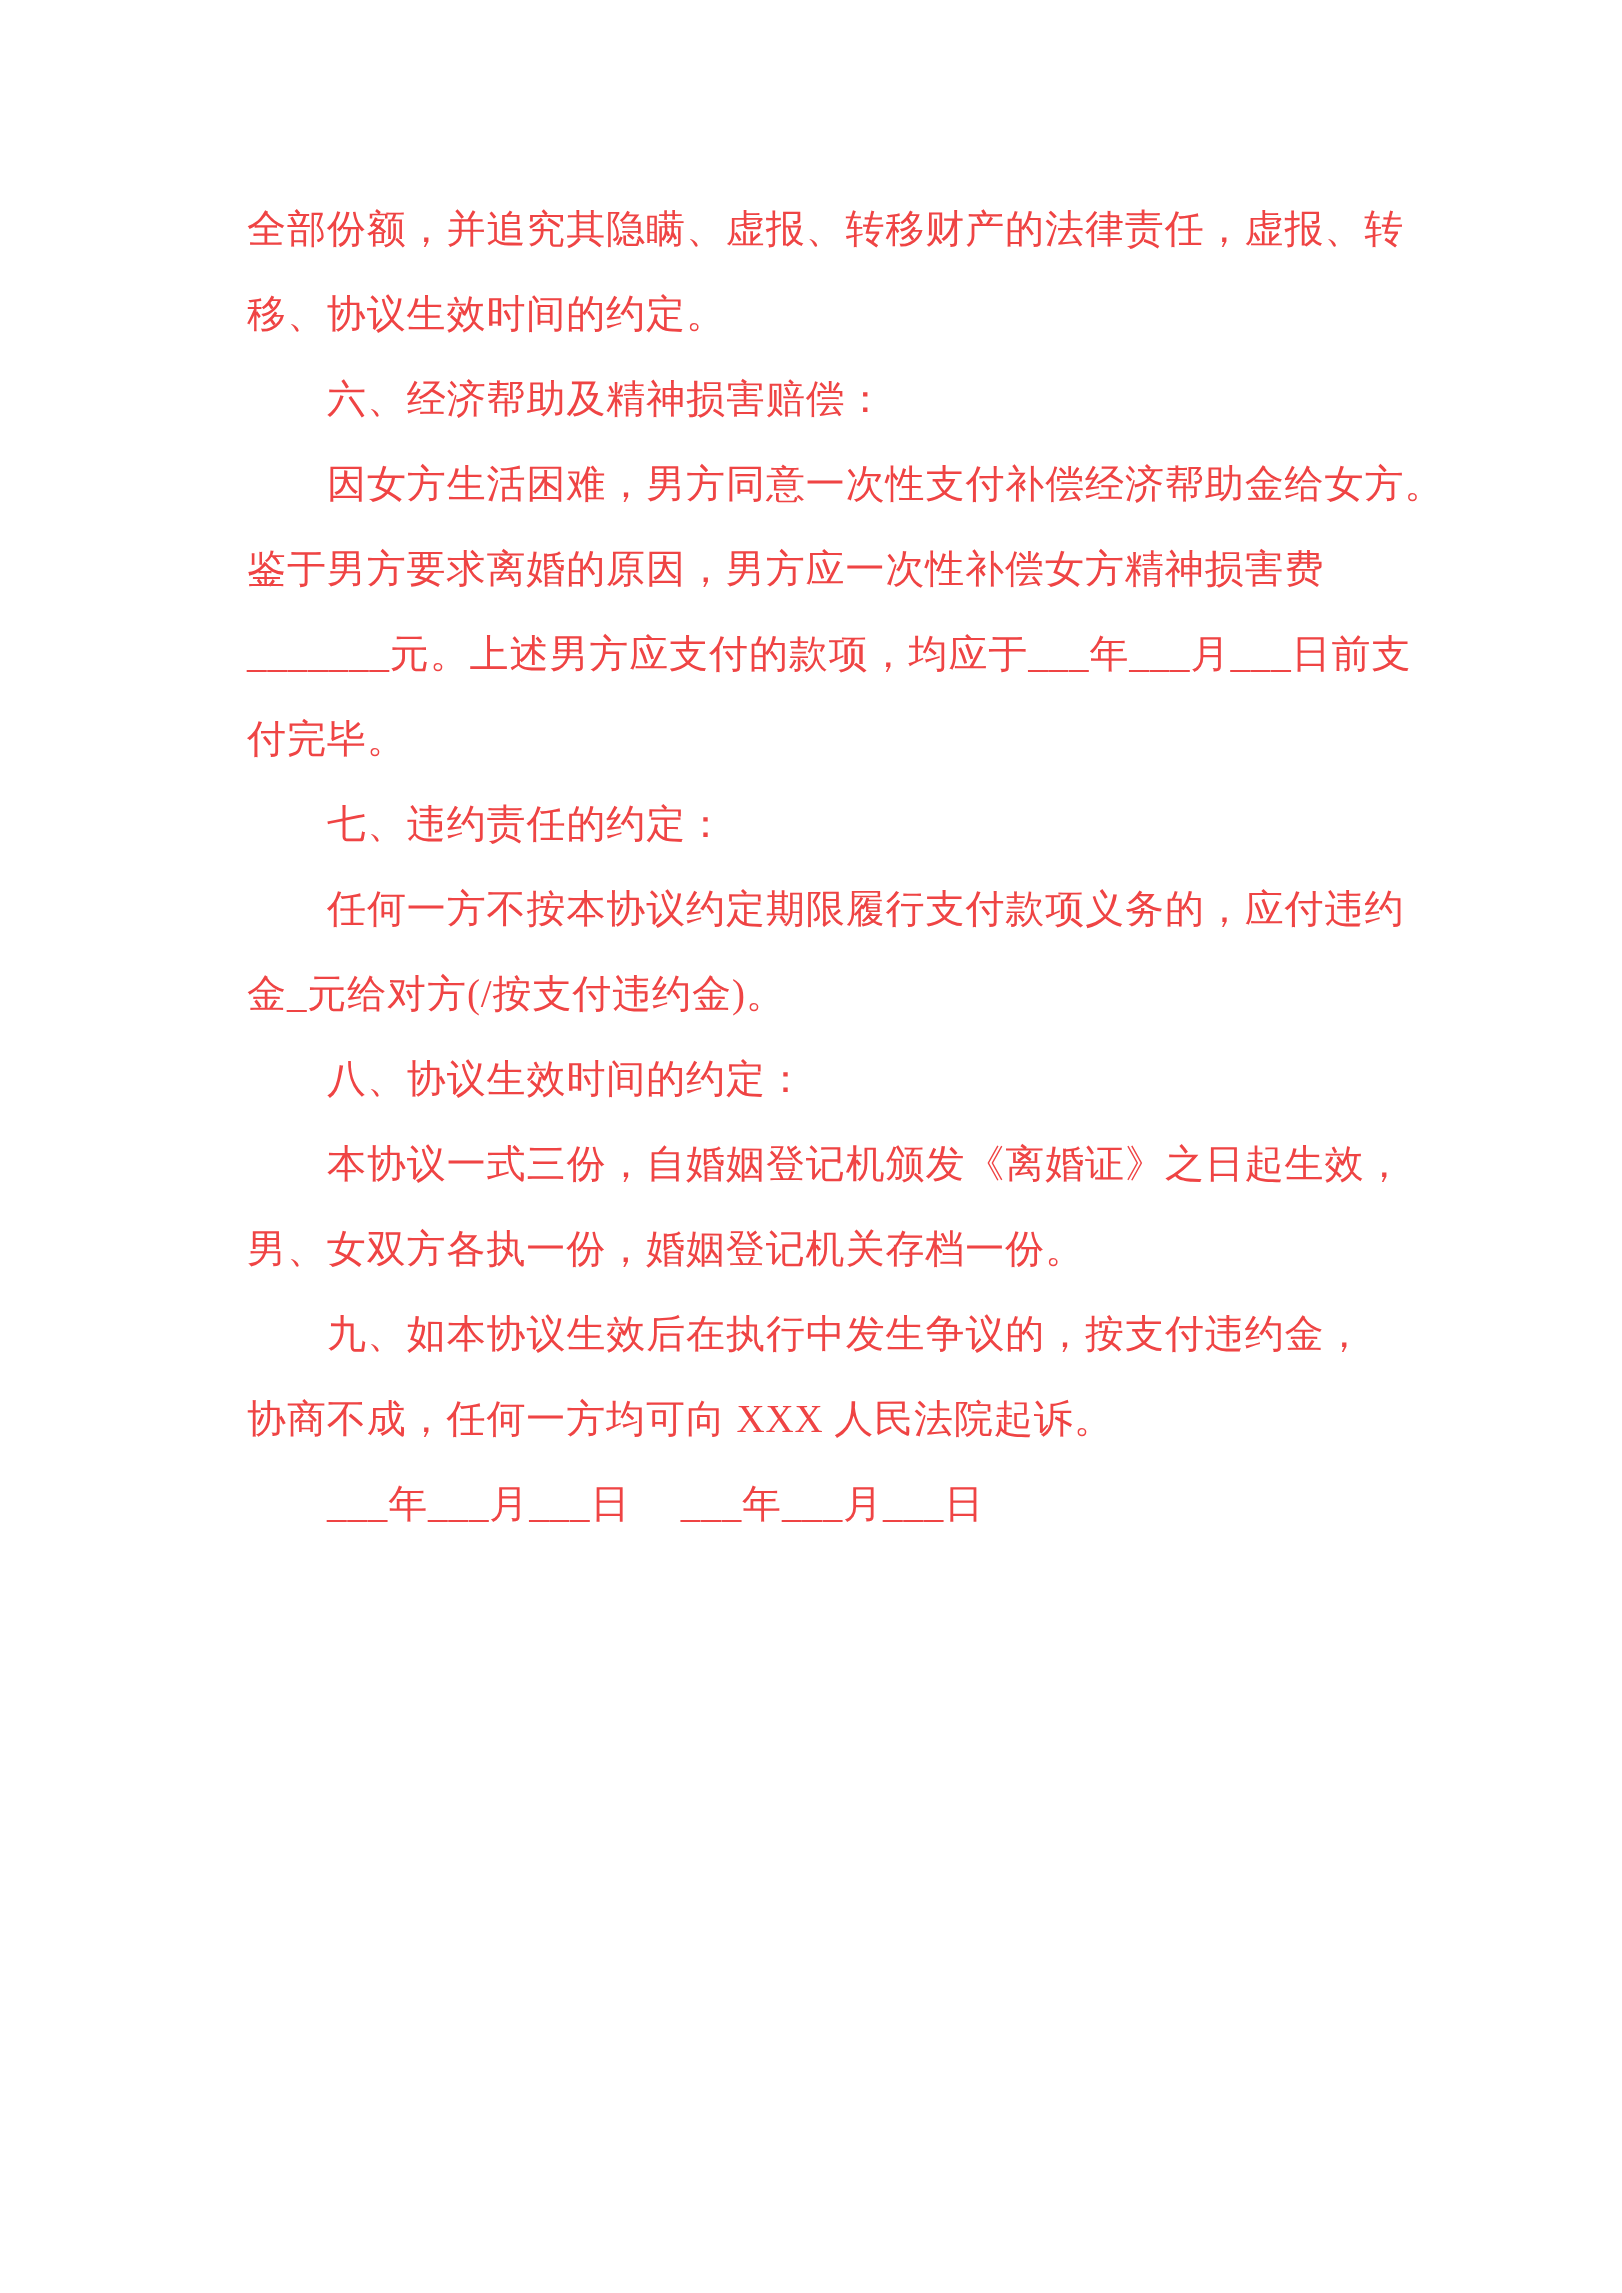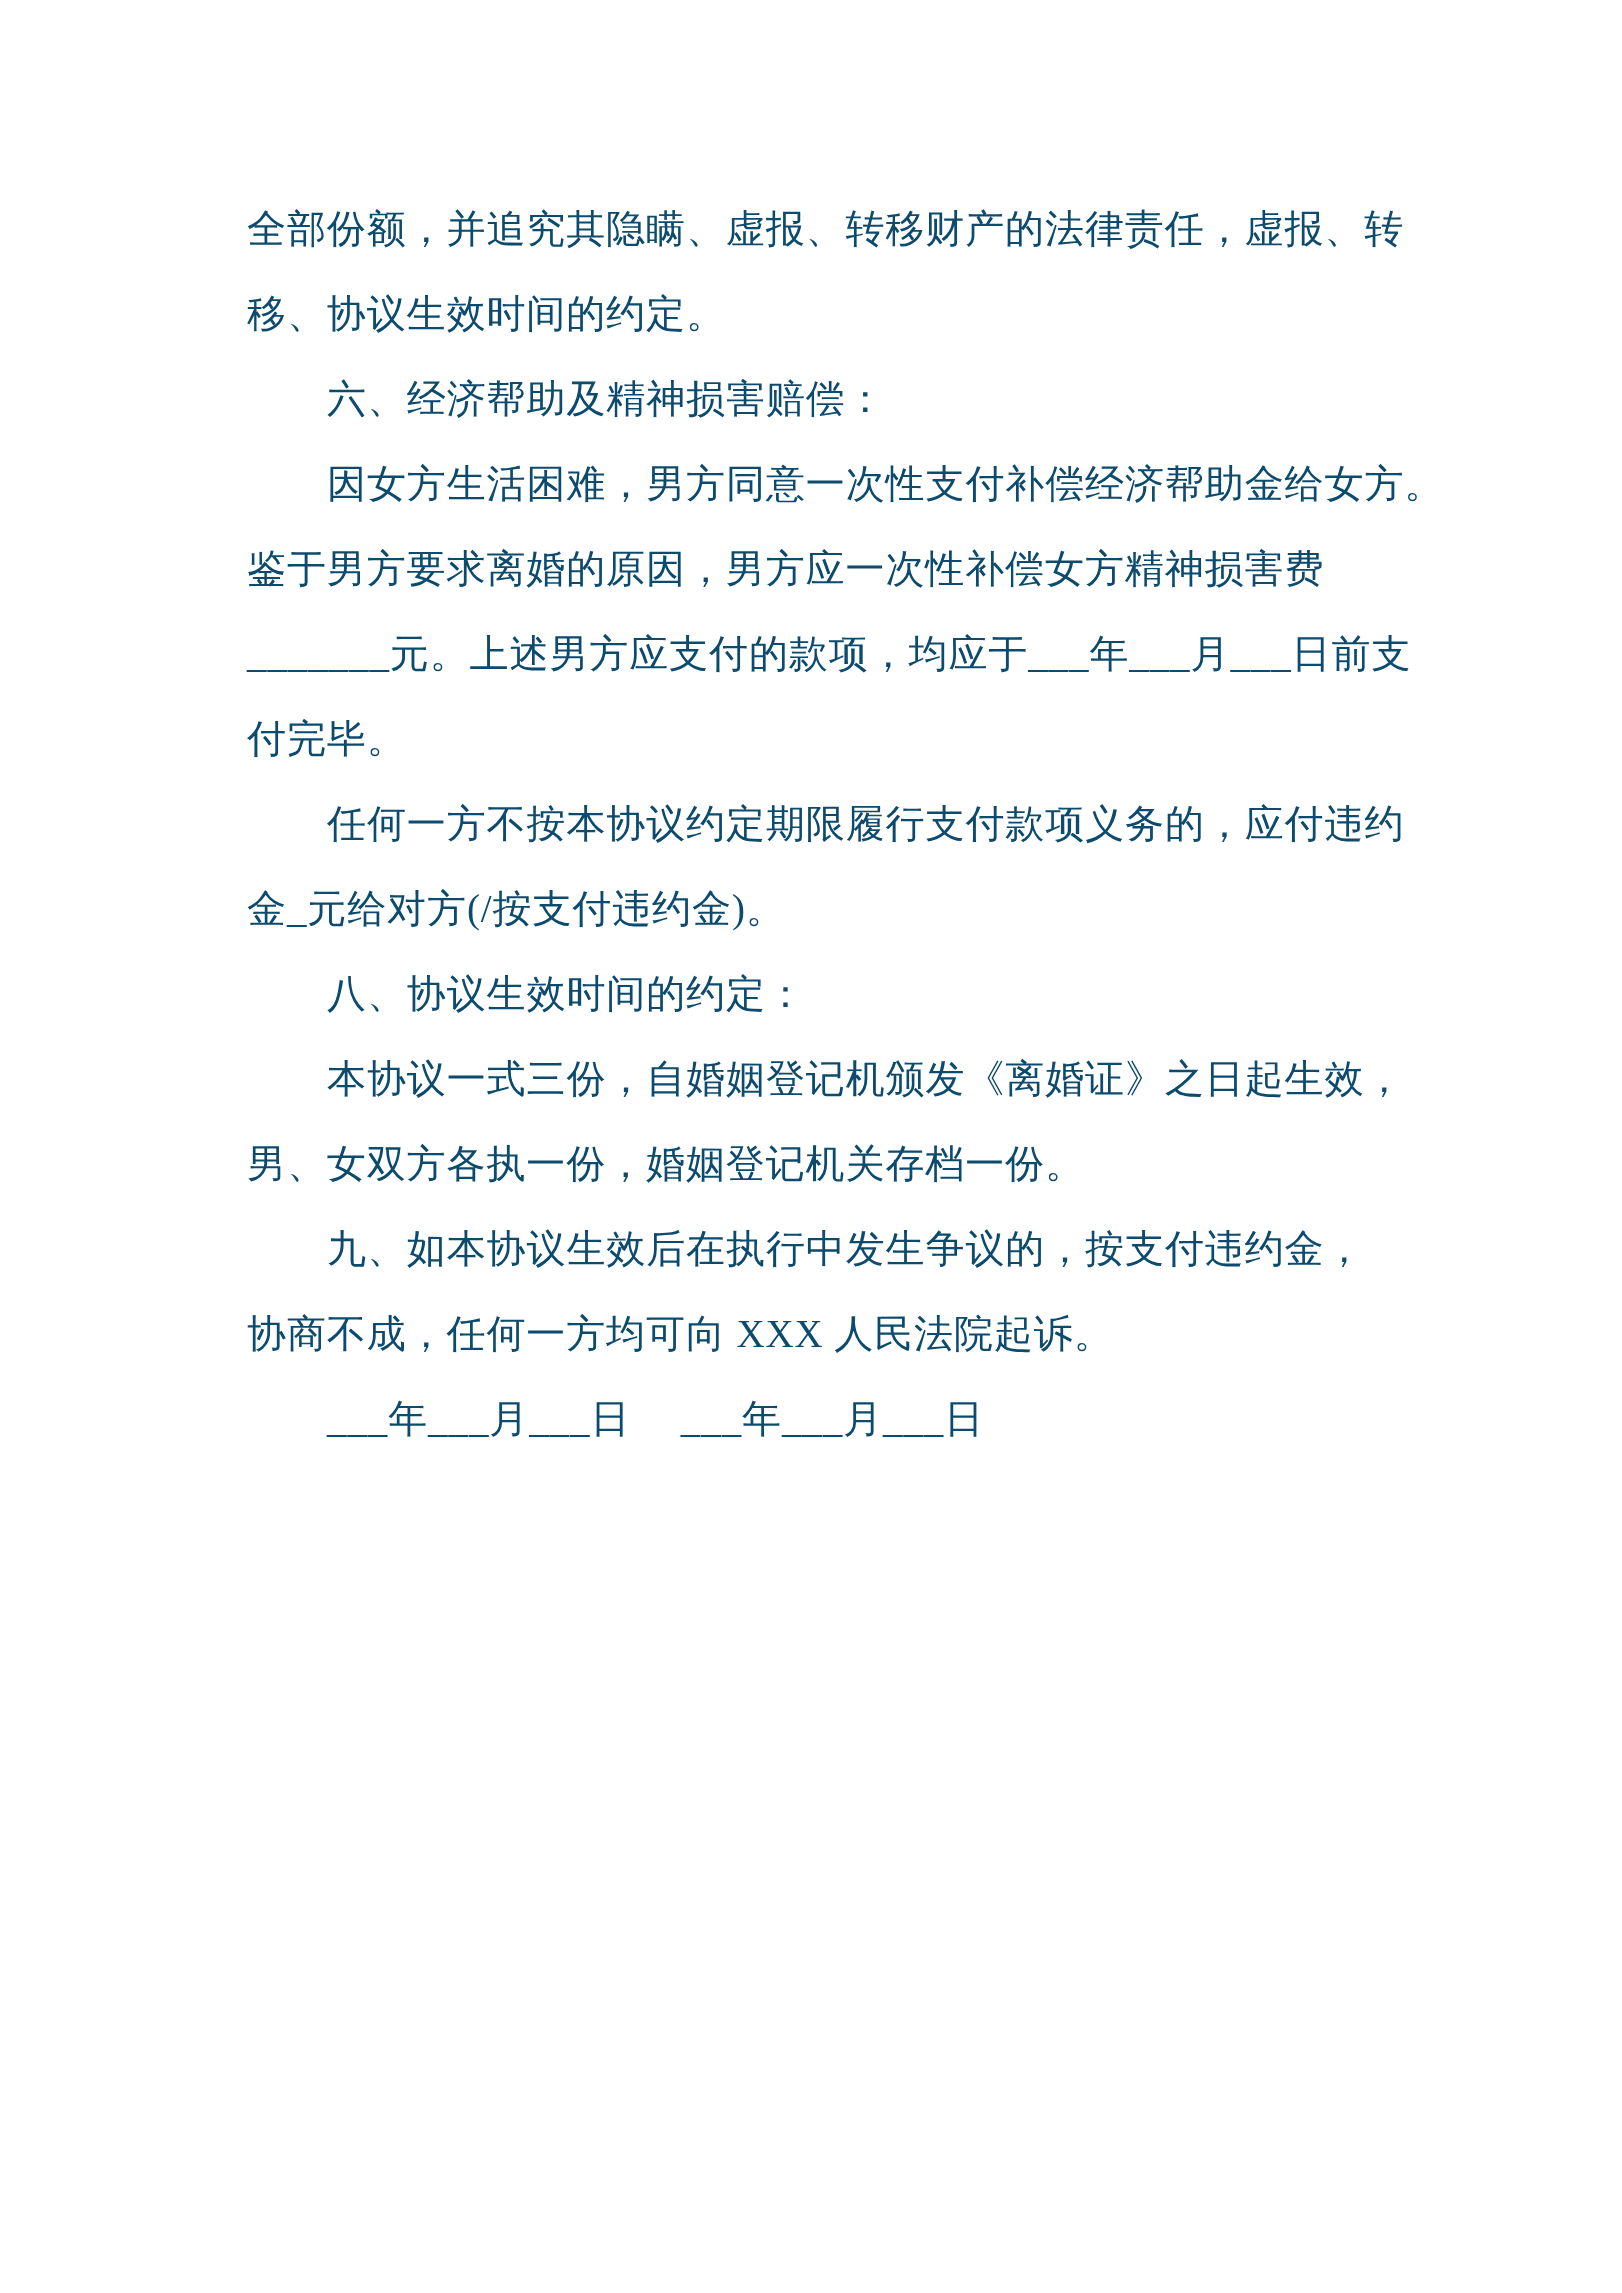"全部份额，并追究其隐瞒、虚报、转移财产的法律责任，虚报、转" .content { color: #0c4a6e -> #ef4444 }
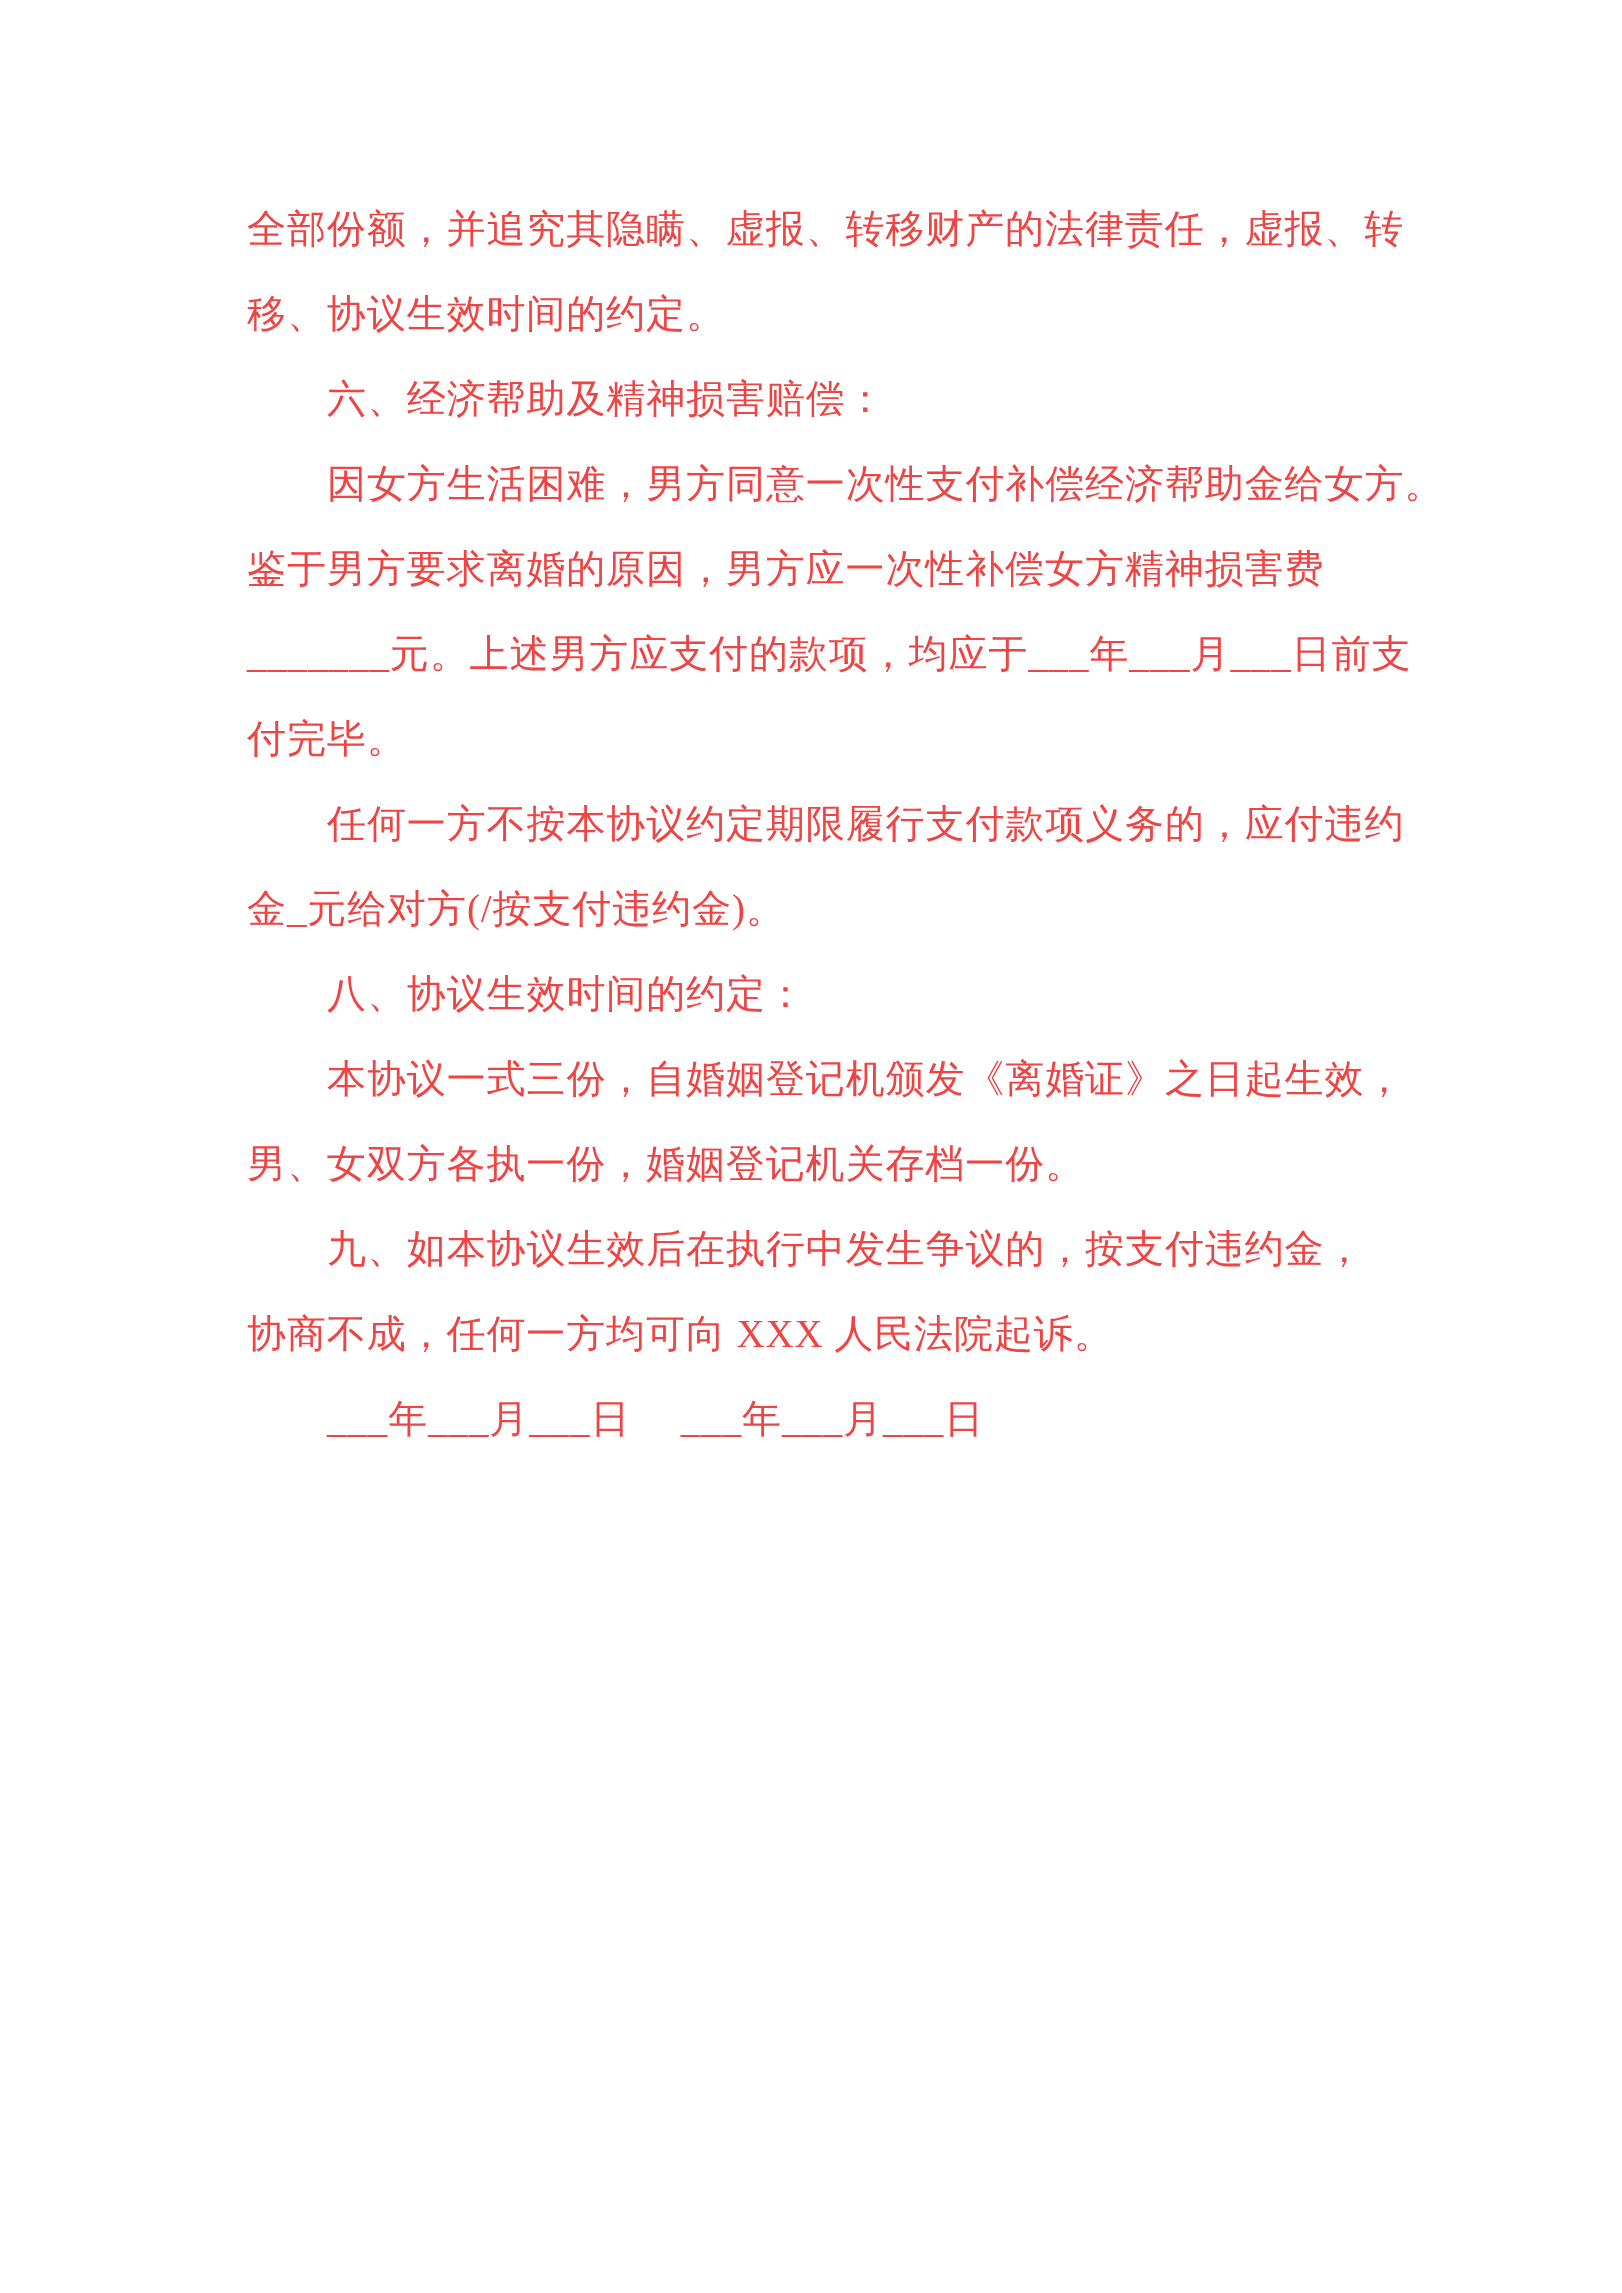"七、违约责任的约定：" div.line { html: none -> <div>七、违约责任的约定：</div> }
